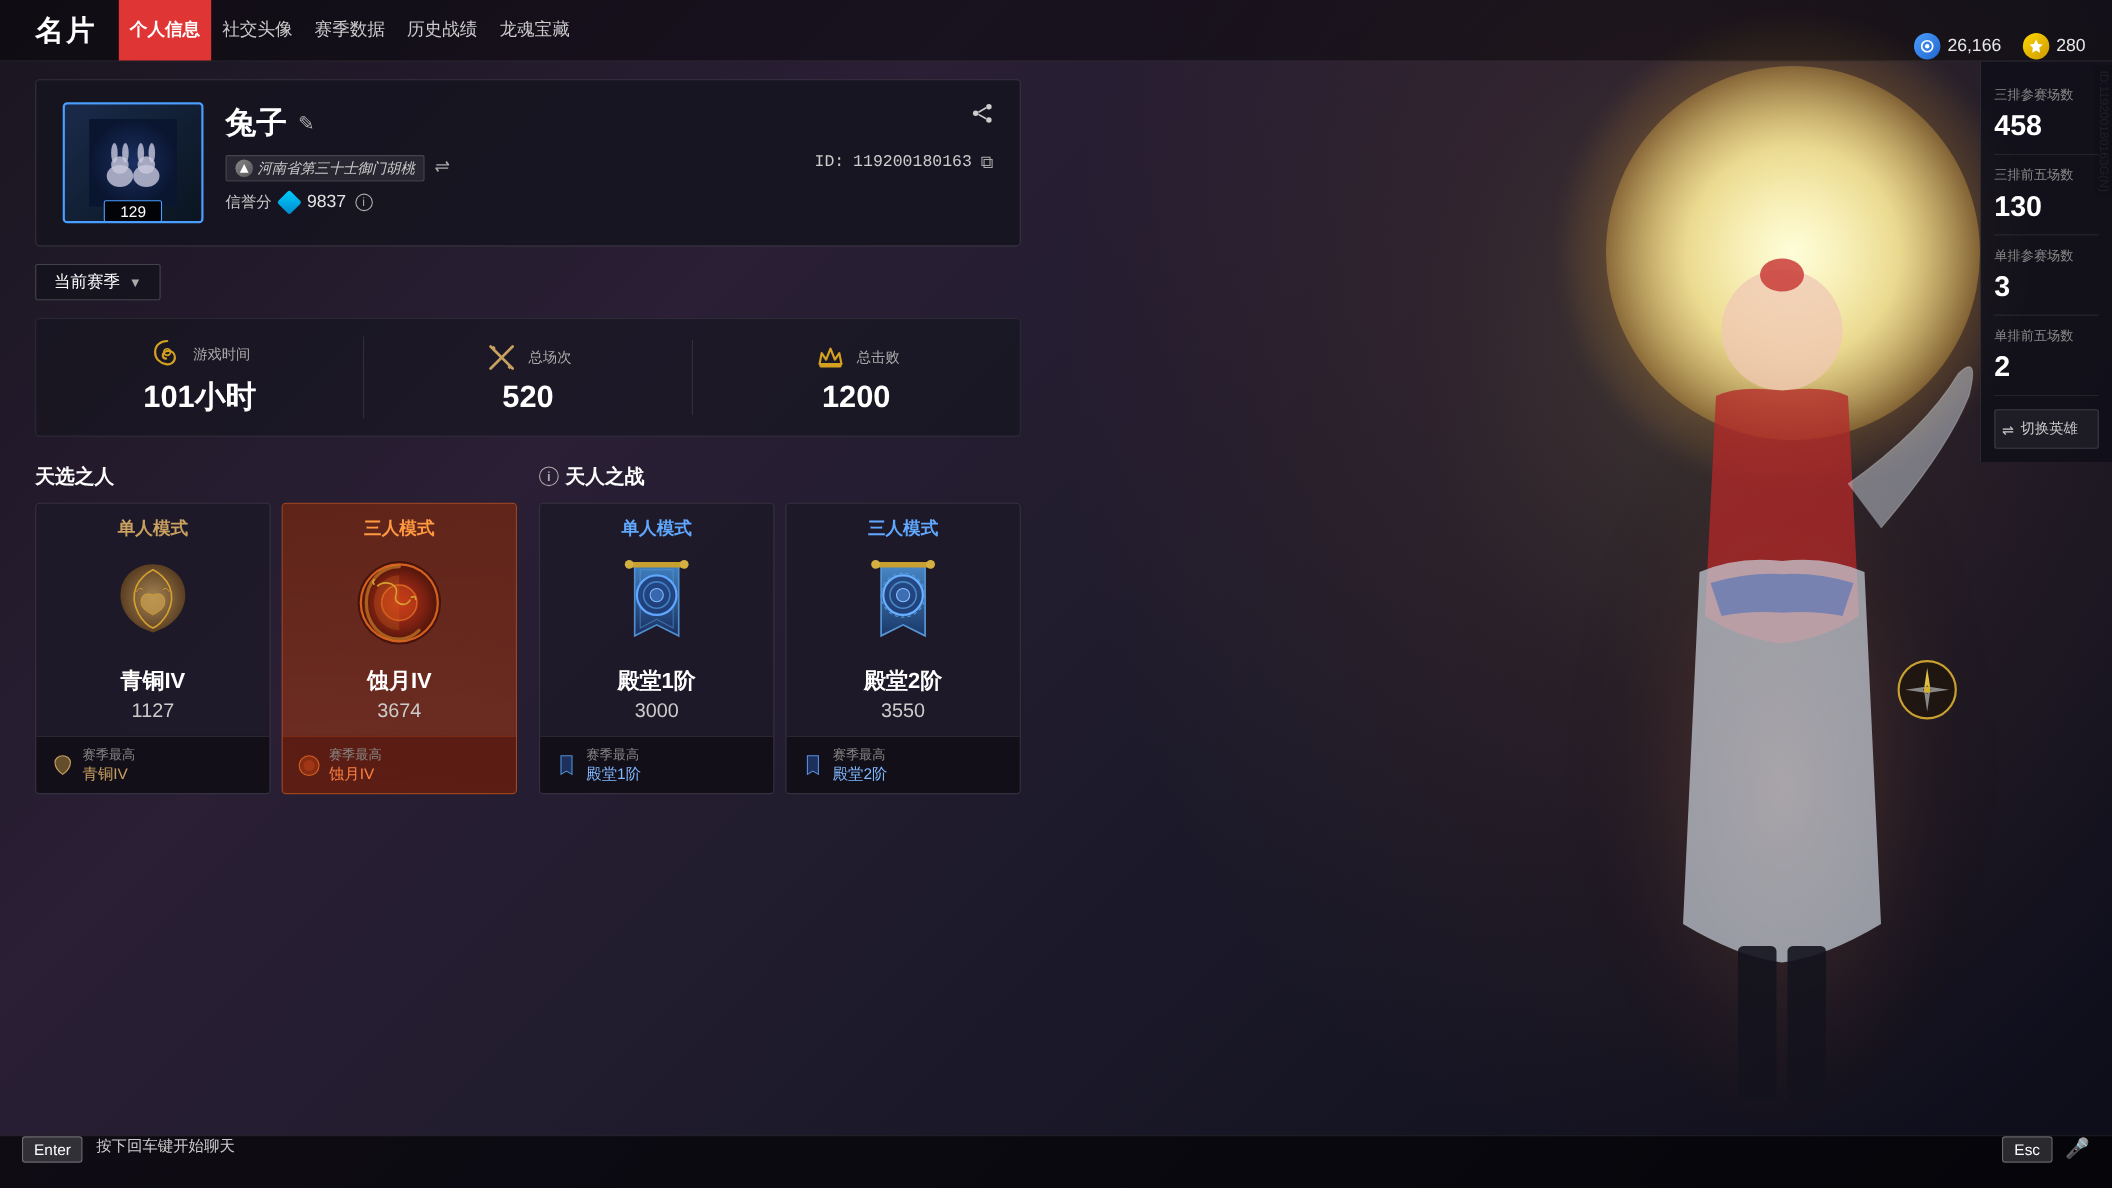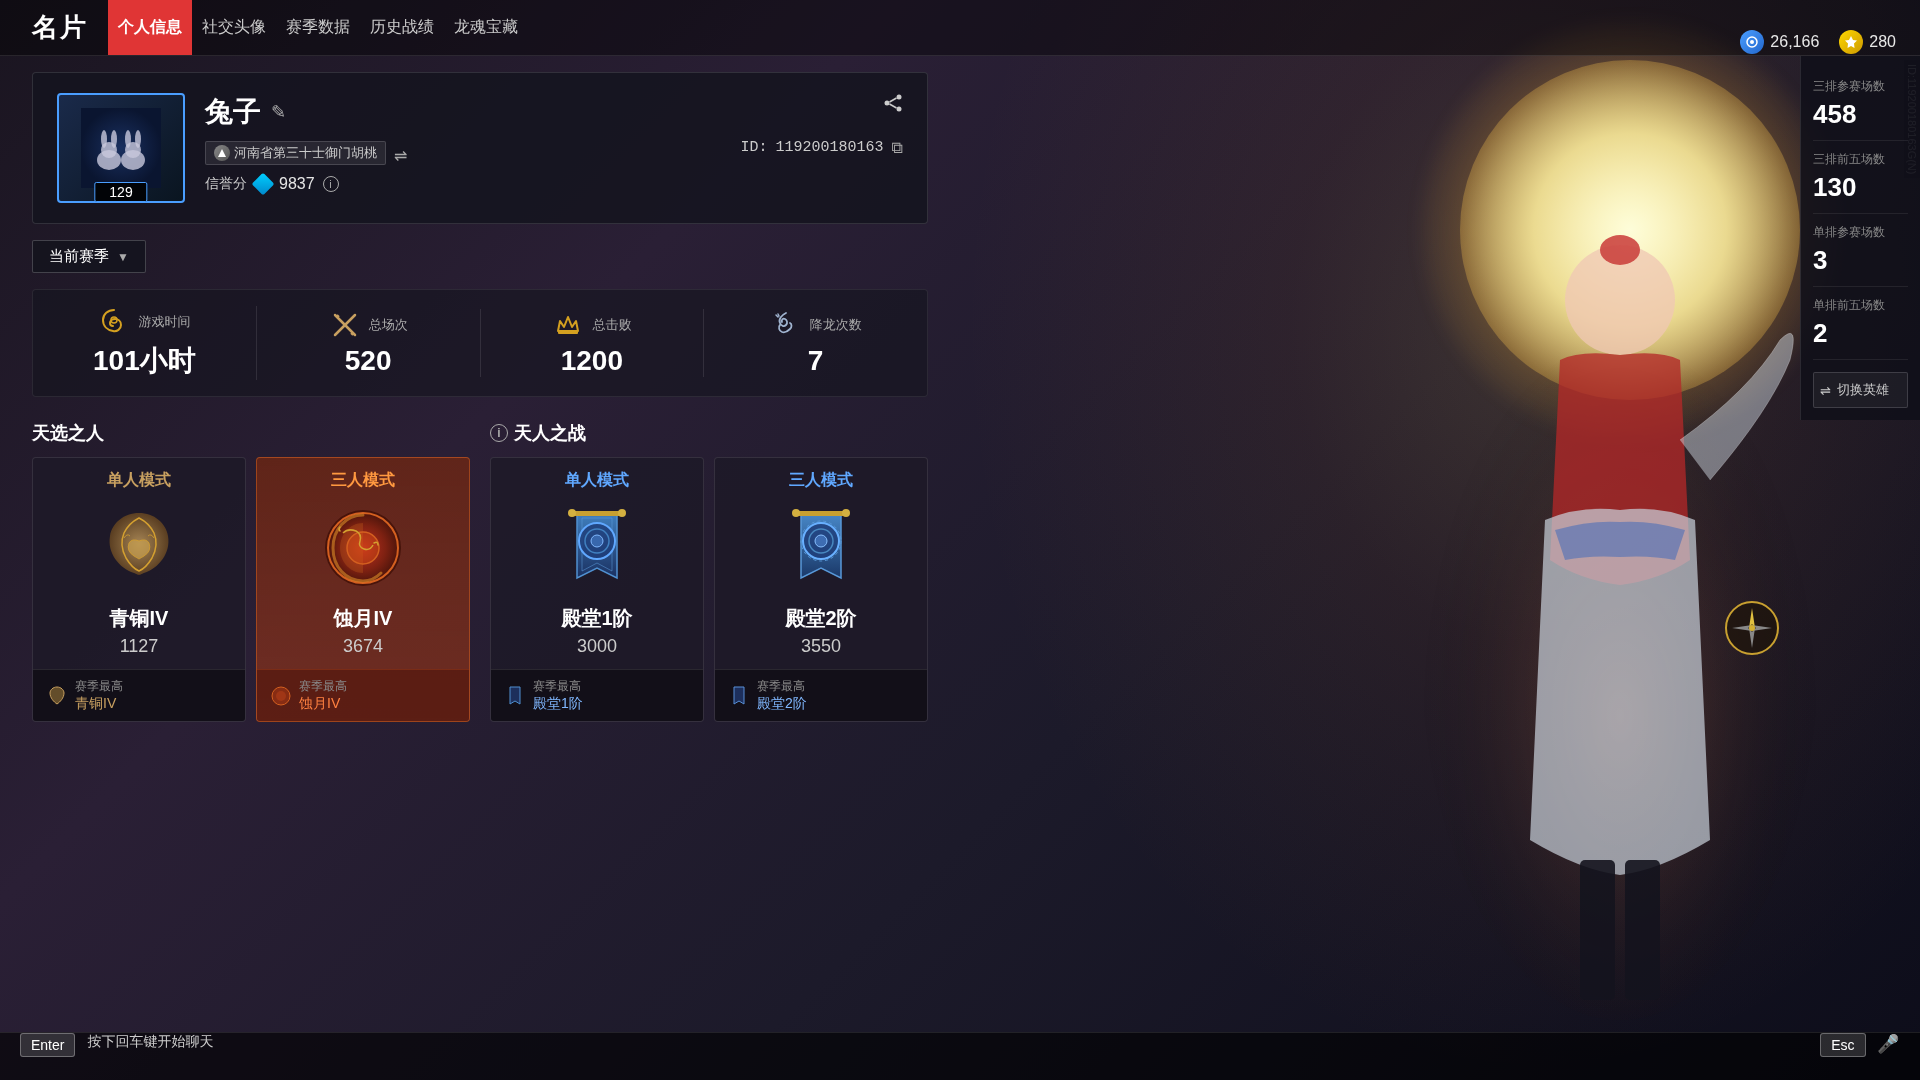"河南省第三十士御门胡桃" .profile-region-row { align-items: flex-end -> flex-start; font-style: none -> italic }
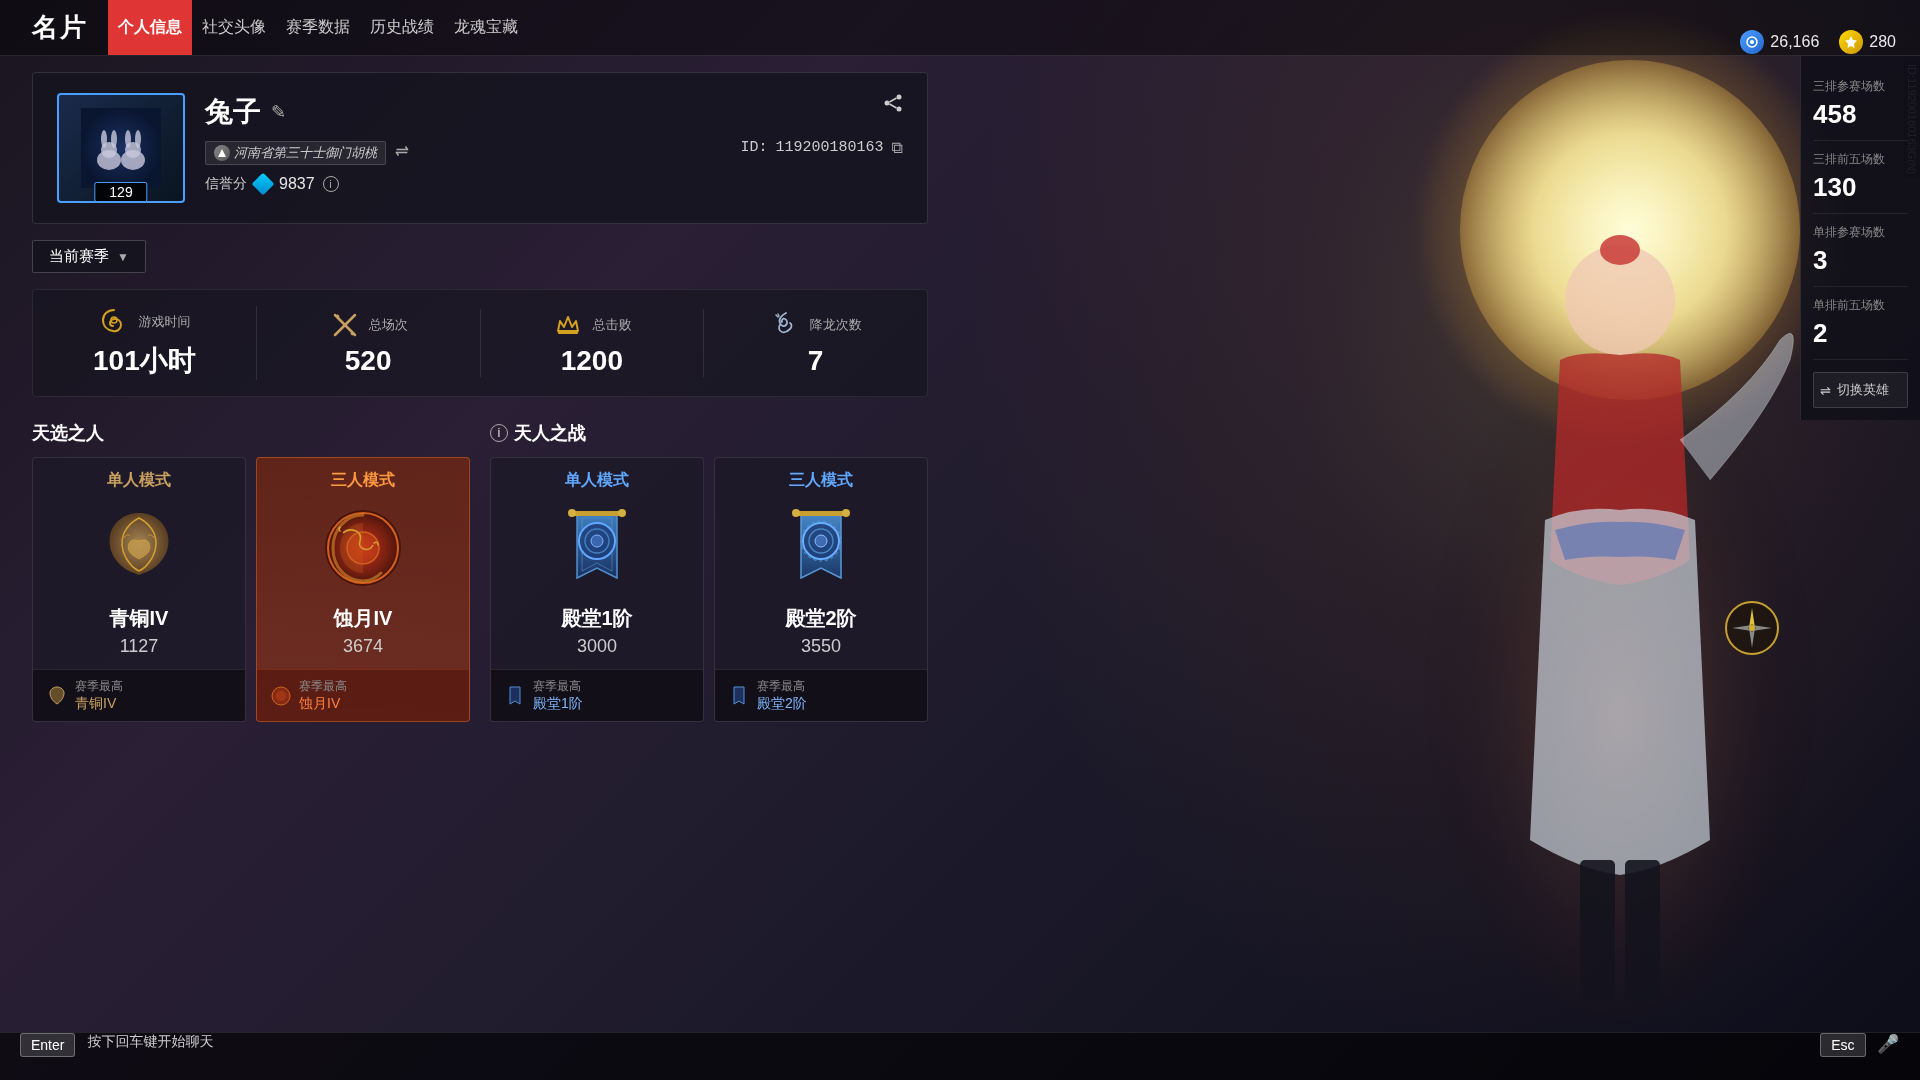"降龙次数" div.stat-item { html: <div> <div> <div> <svg> <path></path> <path></path> <path></path> </svg> </div> <span>降龙次数</span> </div> <span>7</span> </div> -> none }
